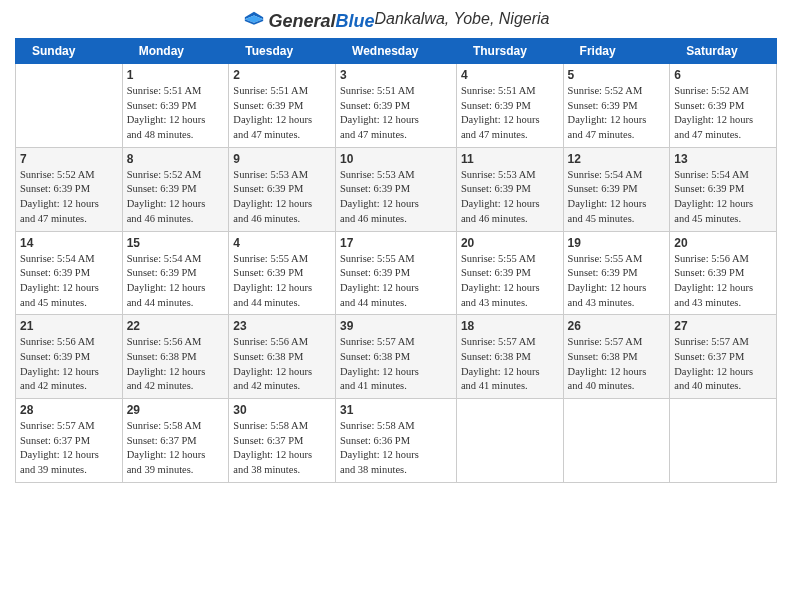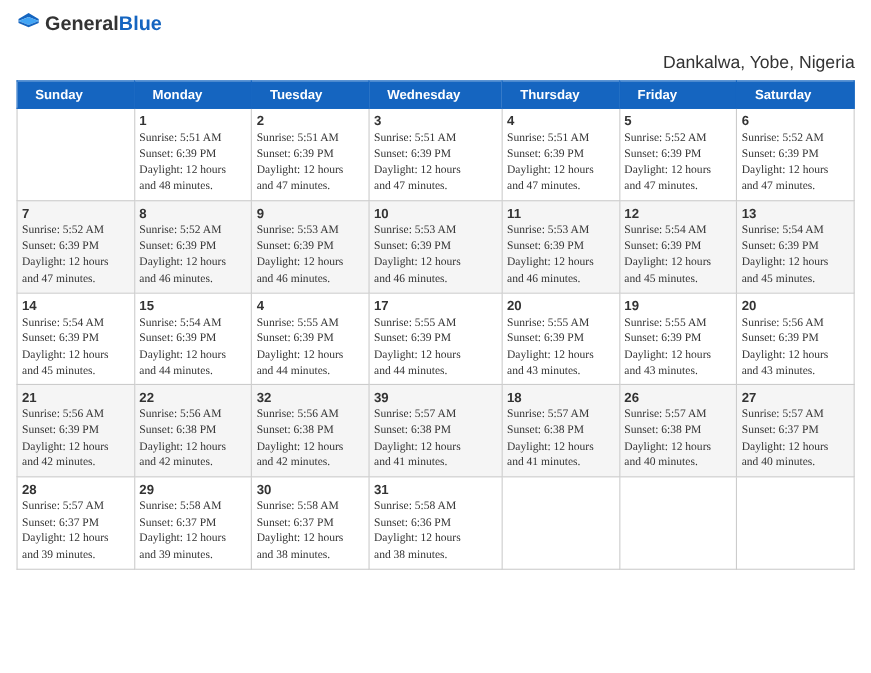"GeneralBlue" .header-row { font-style: none -> italic; justify-content: space-between -> center }
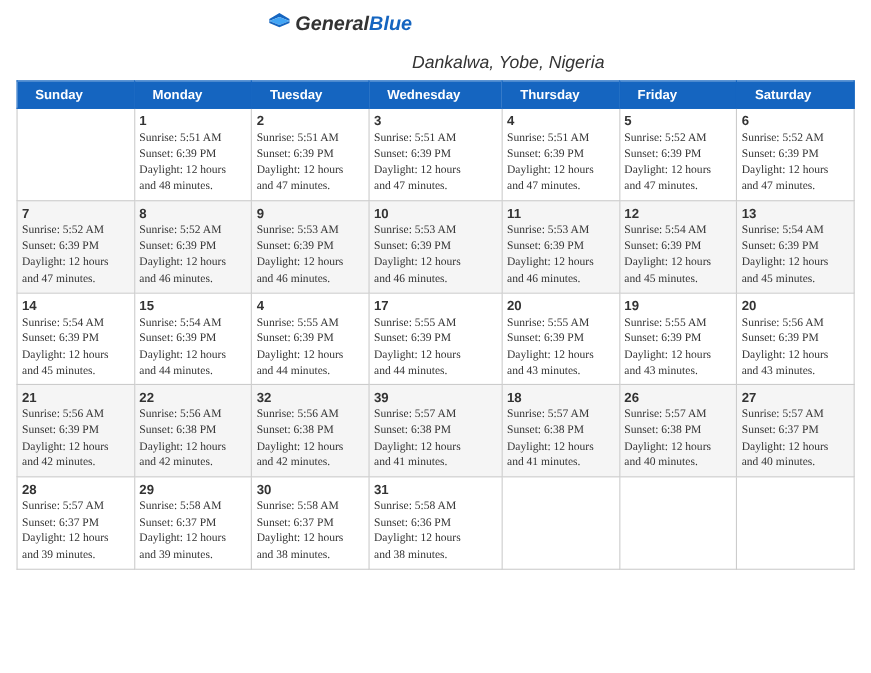"Dankalwa, Yobe, Nigeria" .subtitle { margin-top: 39px -> none }
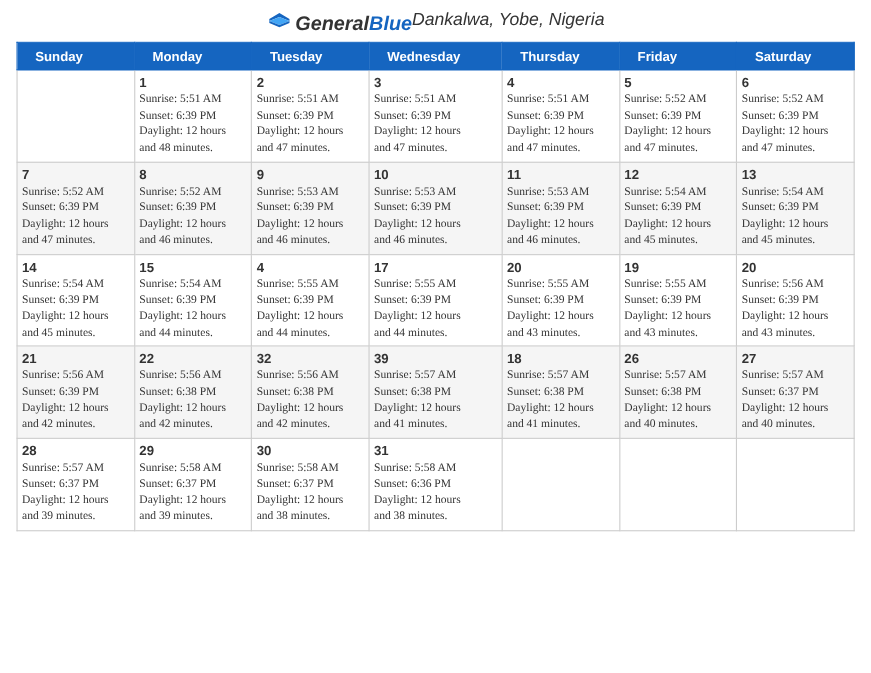"32" span.day-number { text: 32 -> 23 }
